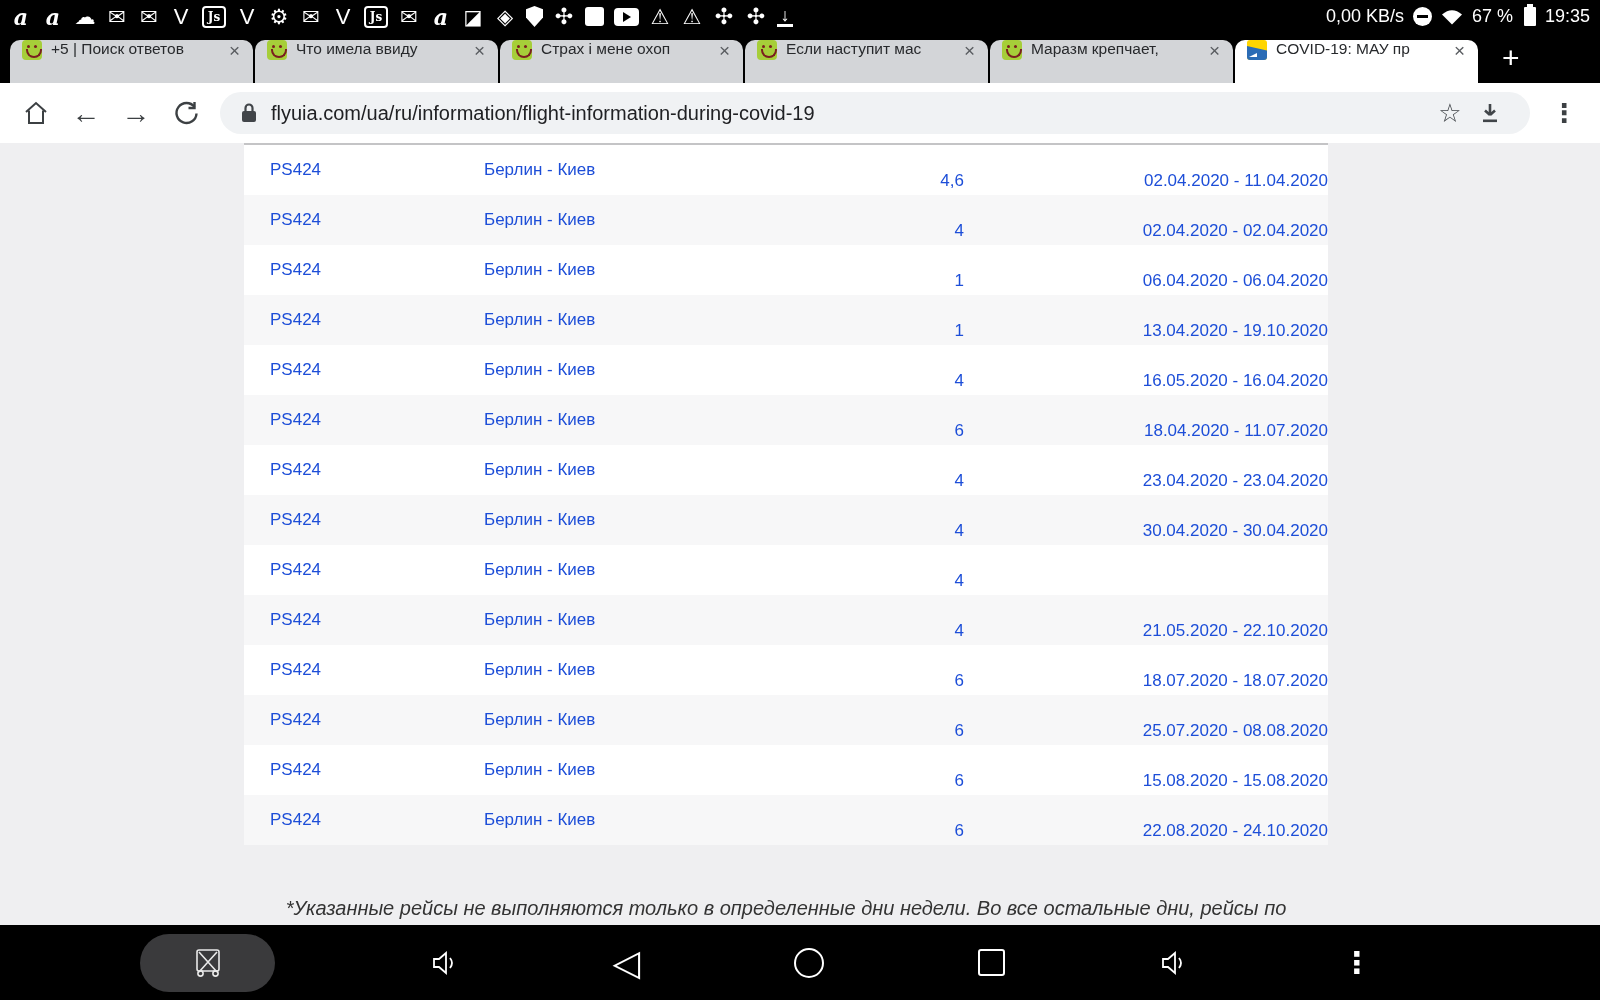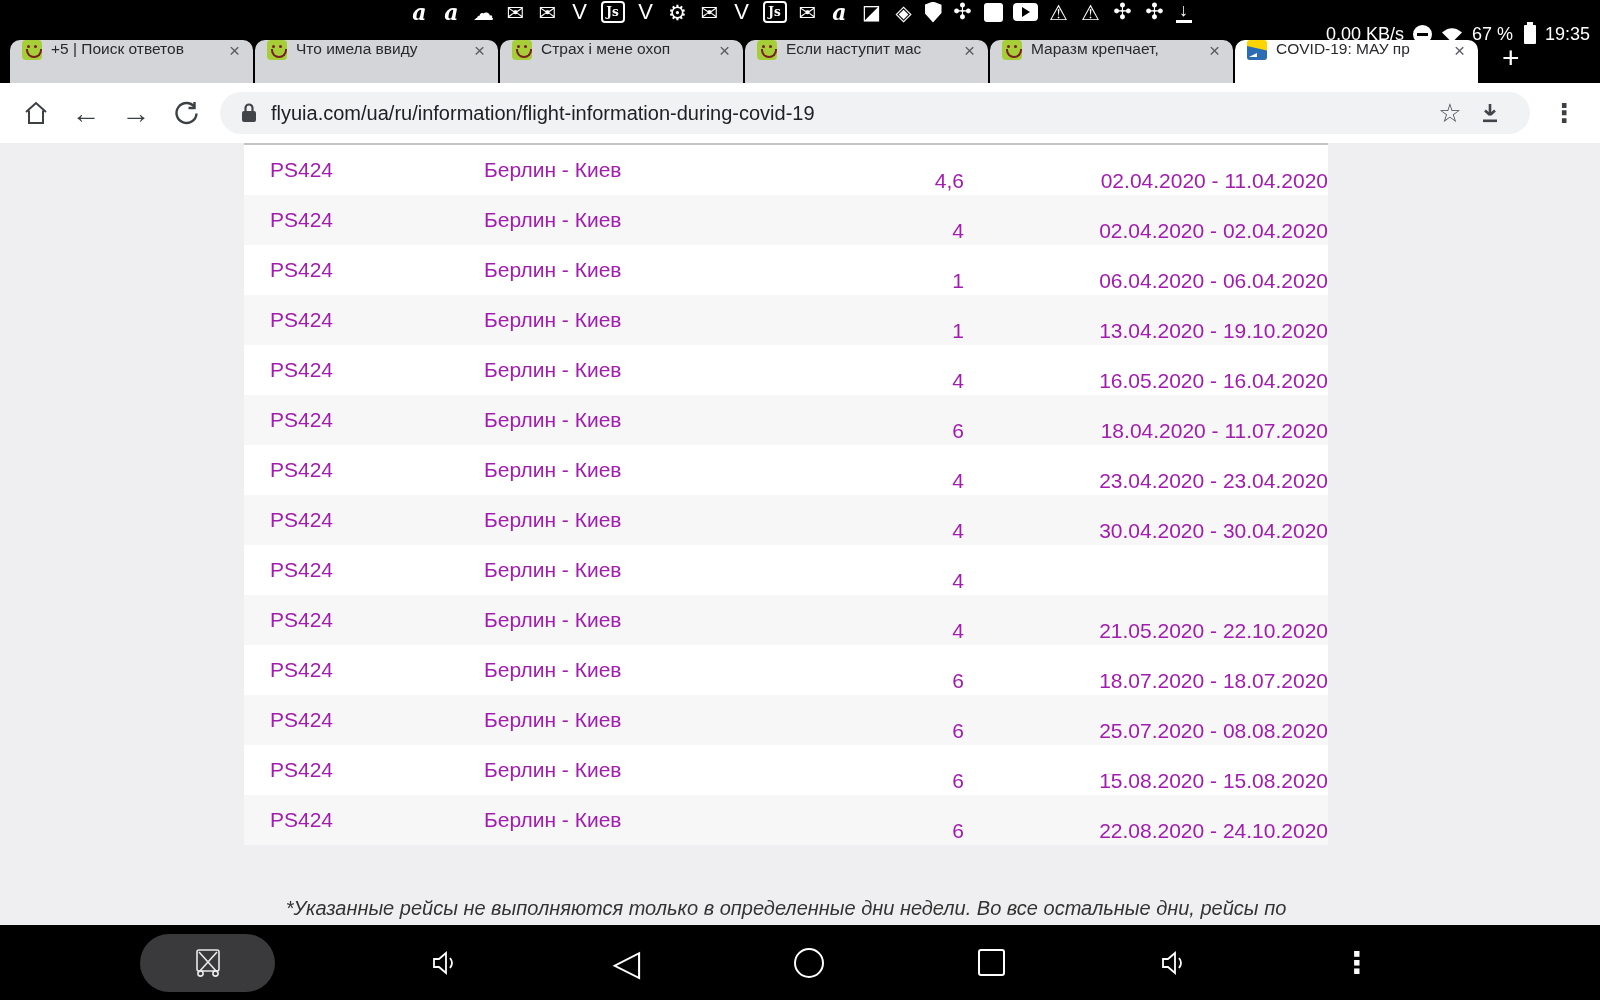"0,00 KB/s" .status-bar { flex-direction: column -> none }
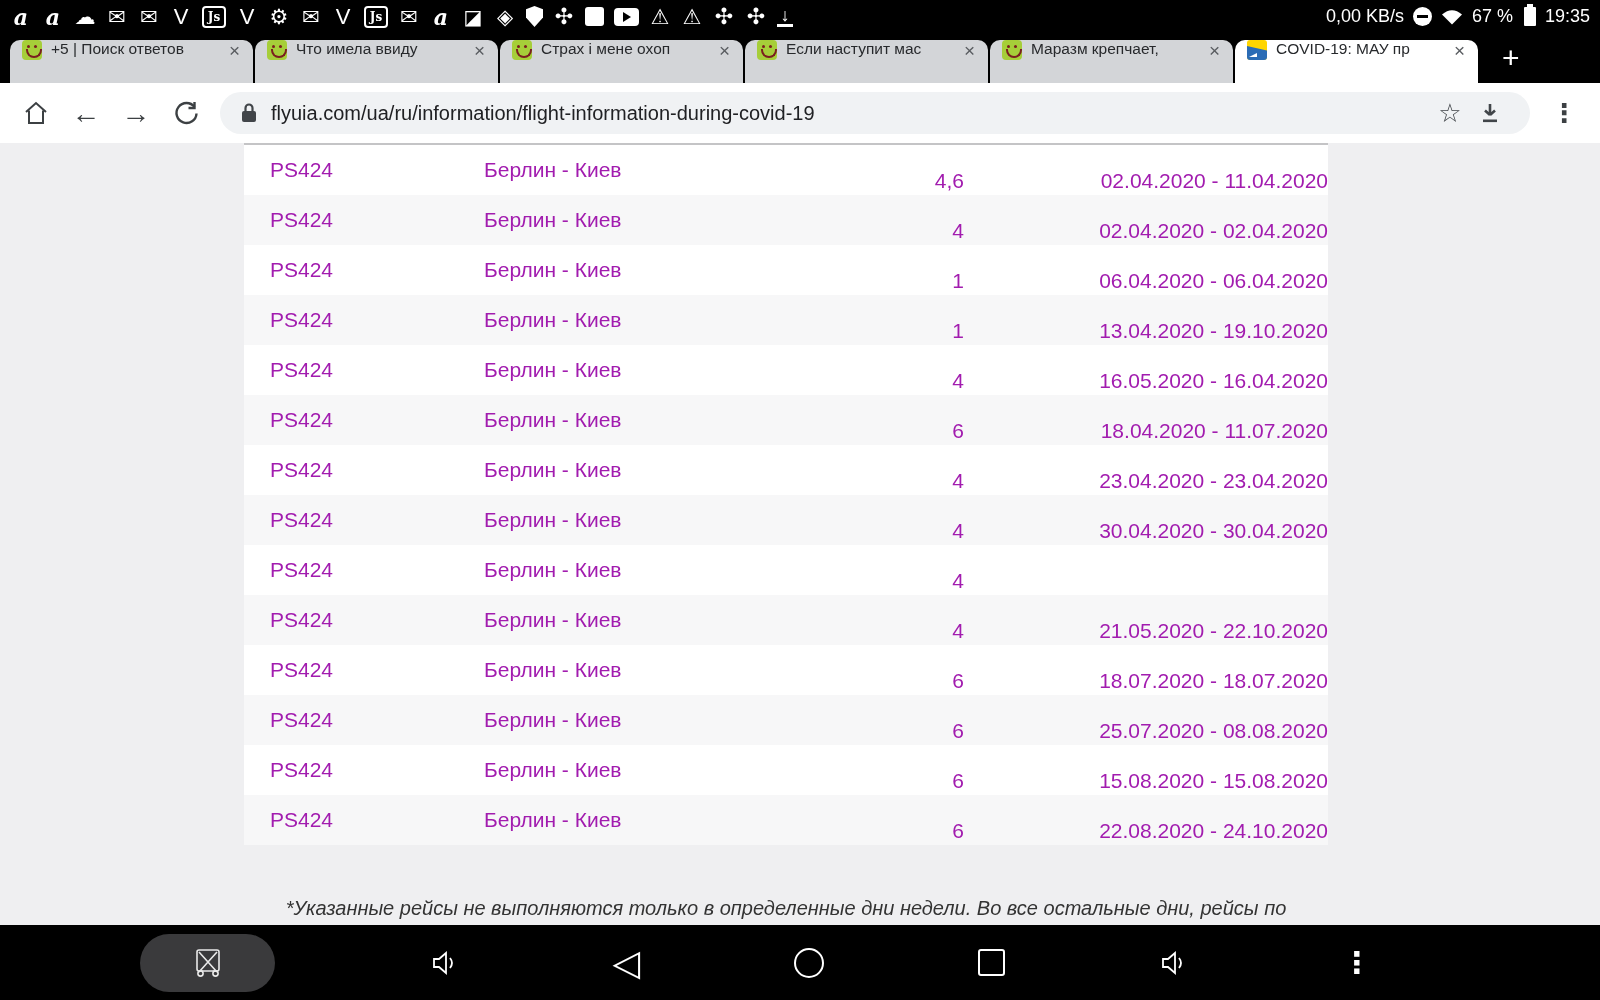"PS424" .trow { color: #a21caf -> #1d4ed8; font-size: 21px -> 17px }
